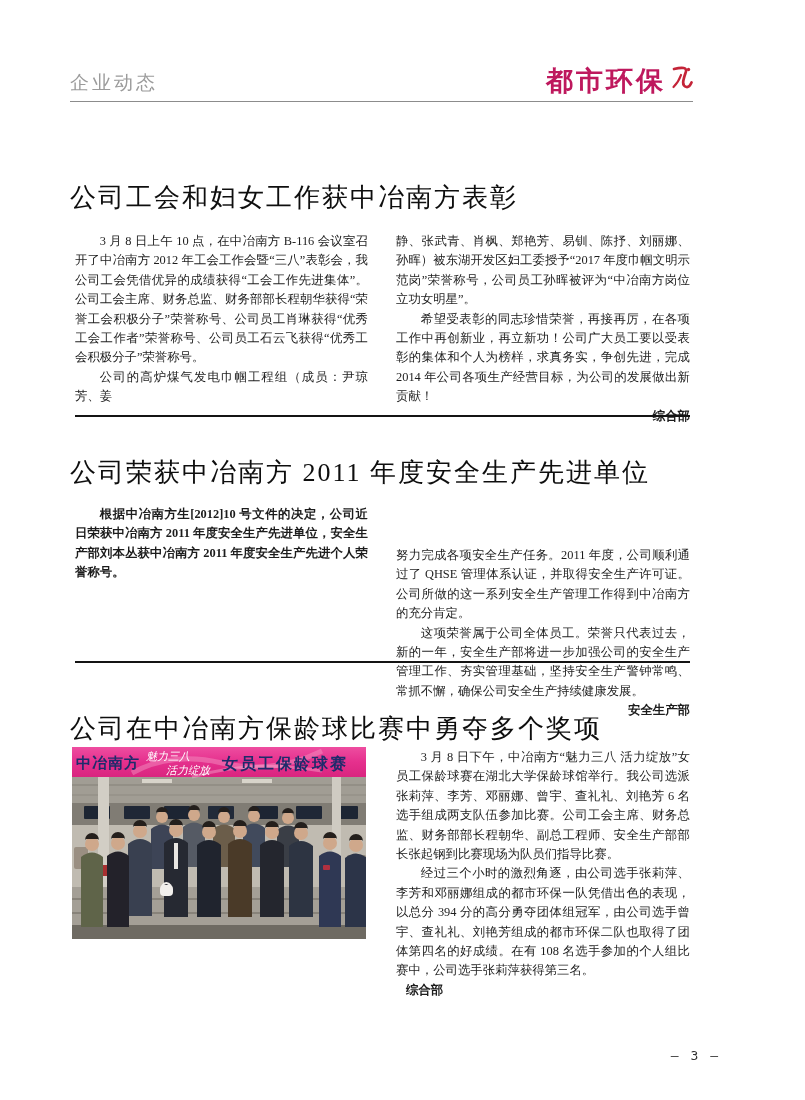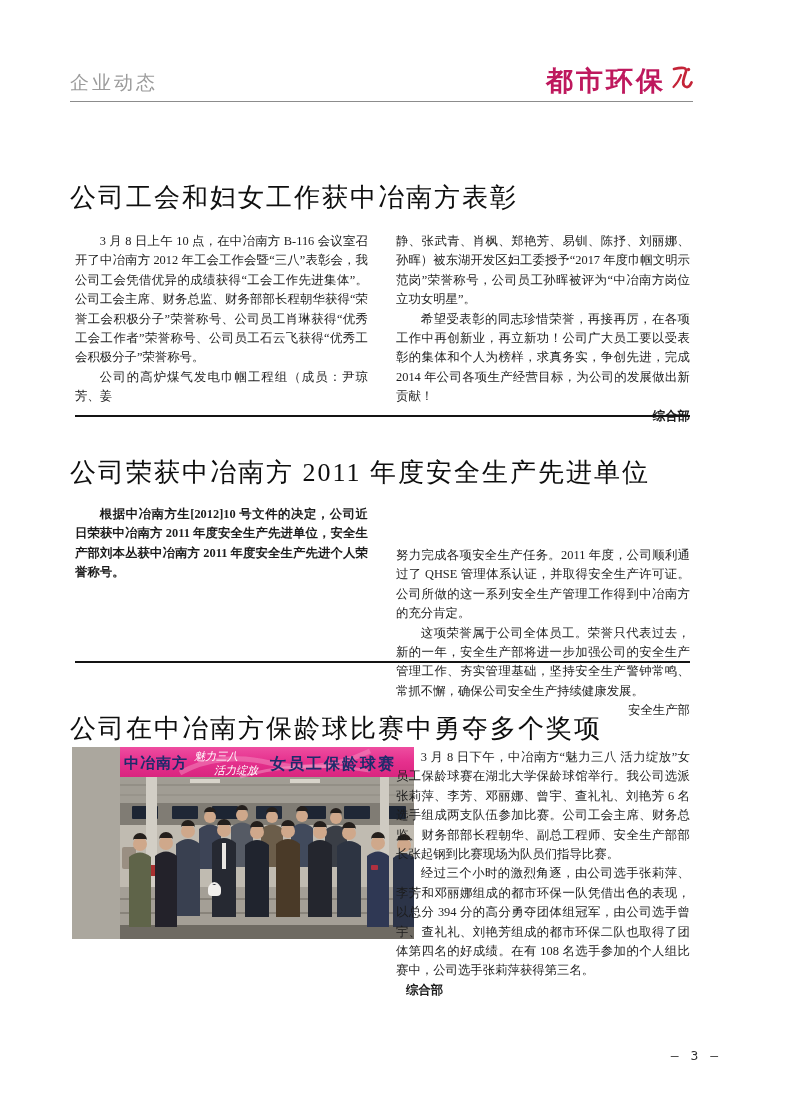"安全生产部" .sig-inline { font-weight: normal -> bold }
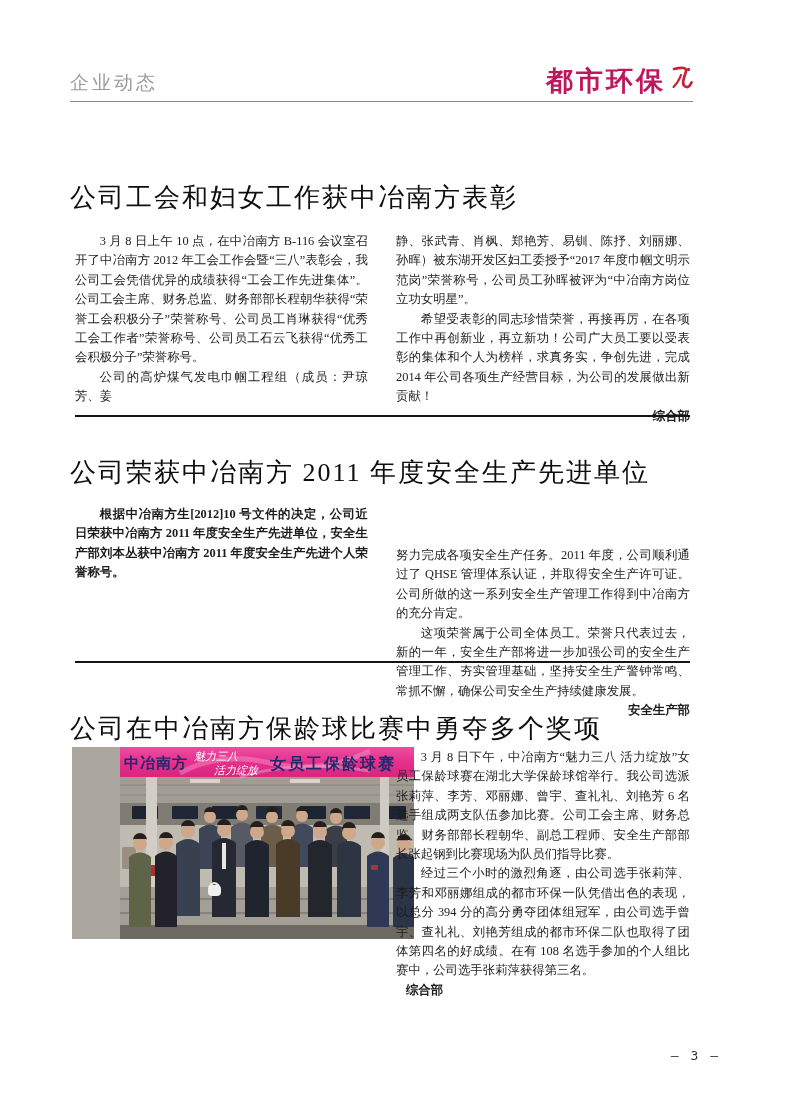"中冶南方" .photo { padding-left: 48px -> none }
